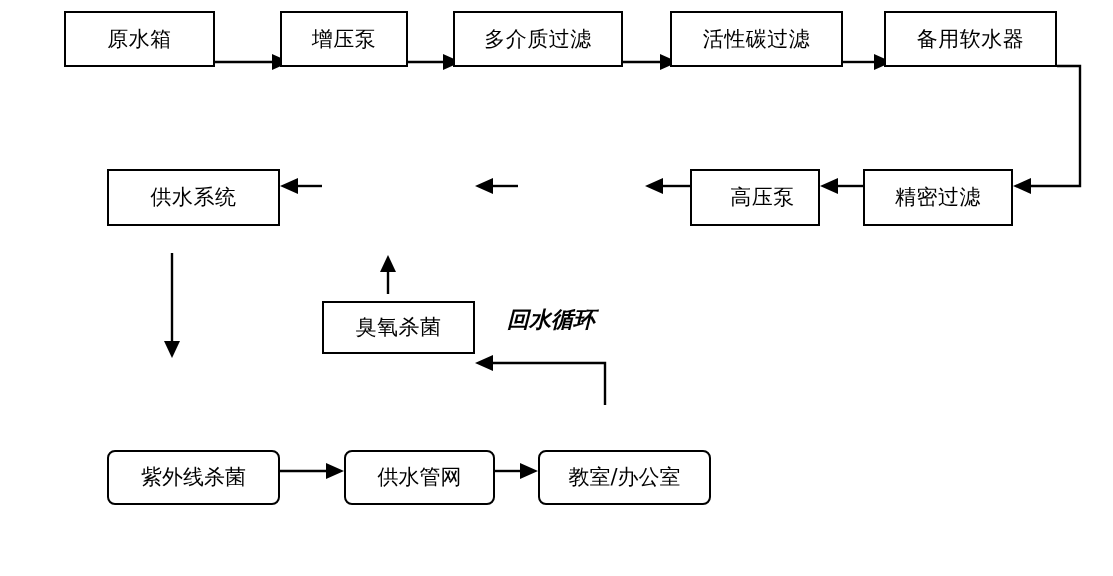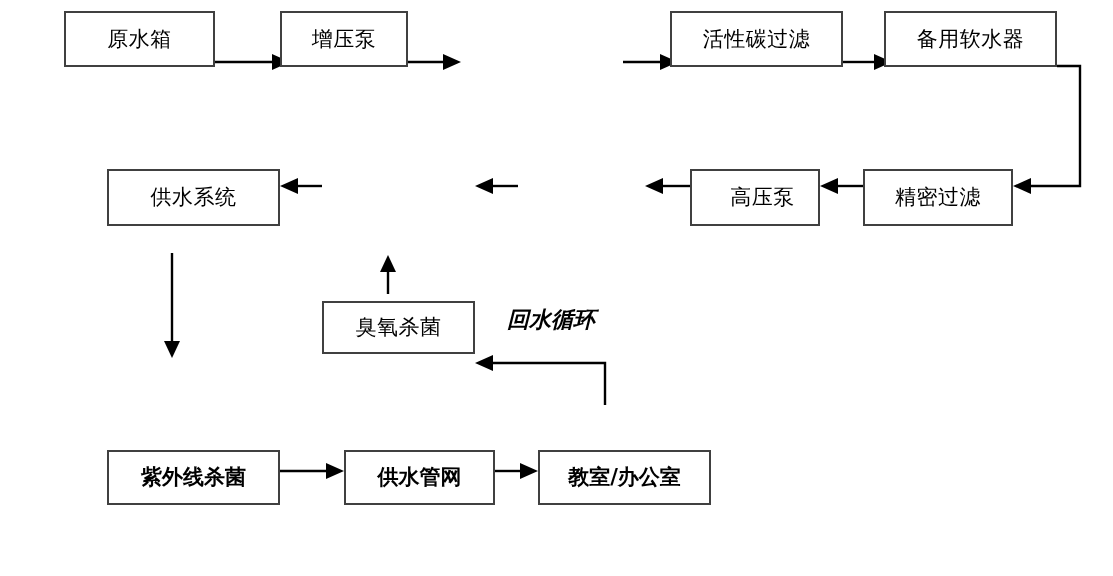"原水箱" .node { border: 2px solid #404040 -> 2px solid #000000 }
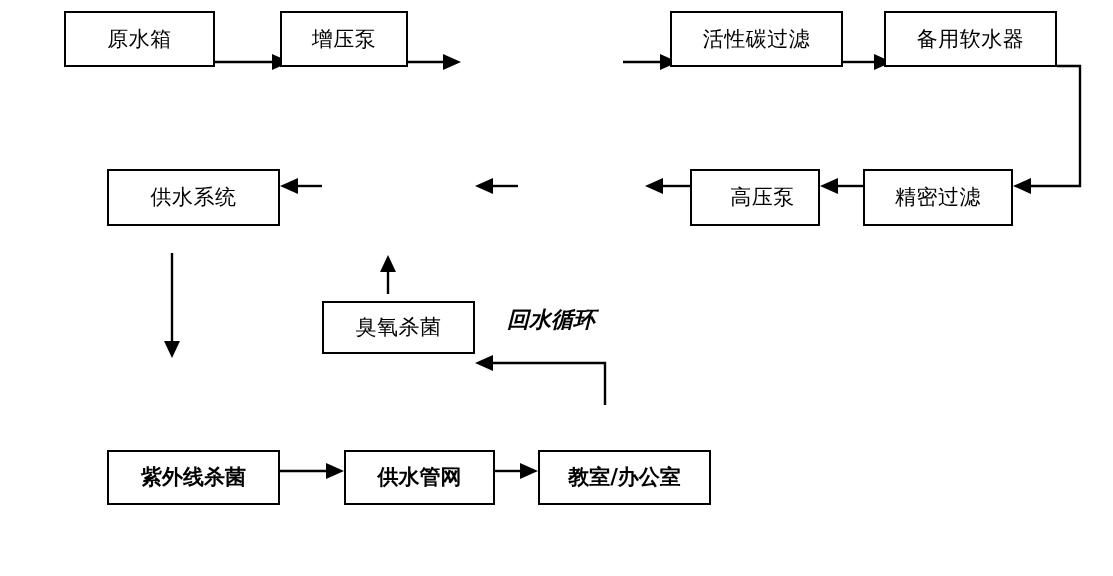"多介质过滤" div.node { html: none -> <div>多介质过滤</div> }
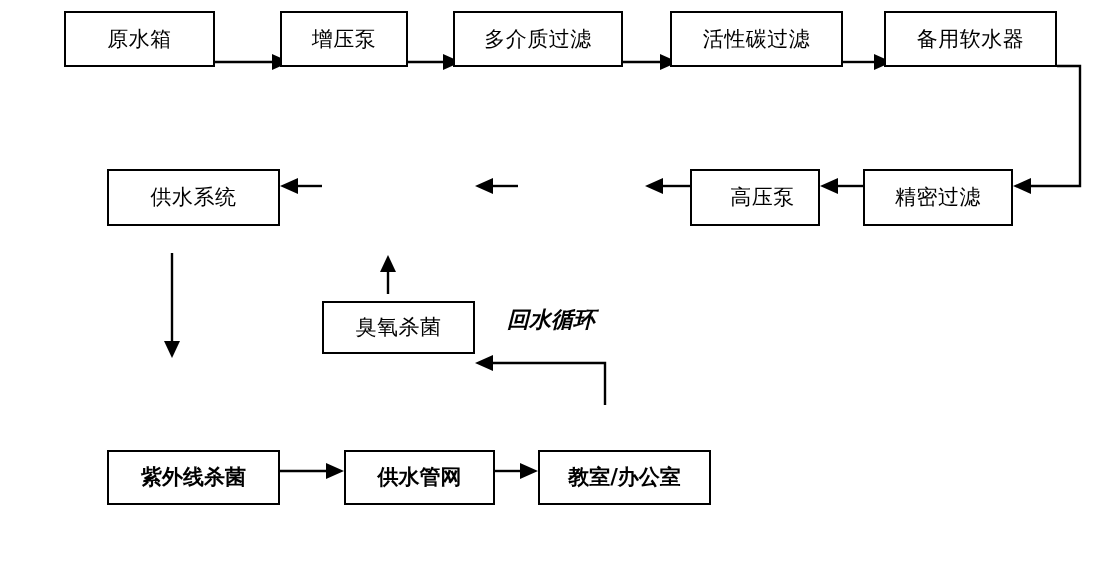"紫外线杀菌" .node.sans { border-radius: none -> 8px; font-weight: bold -> normal }
